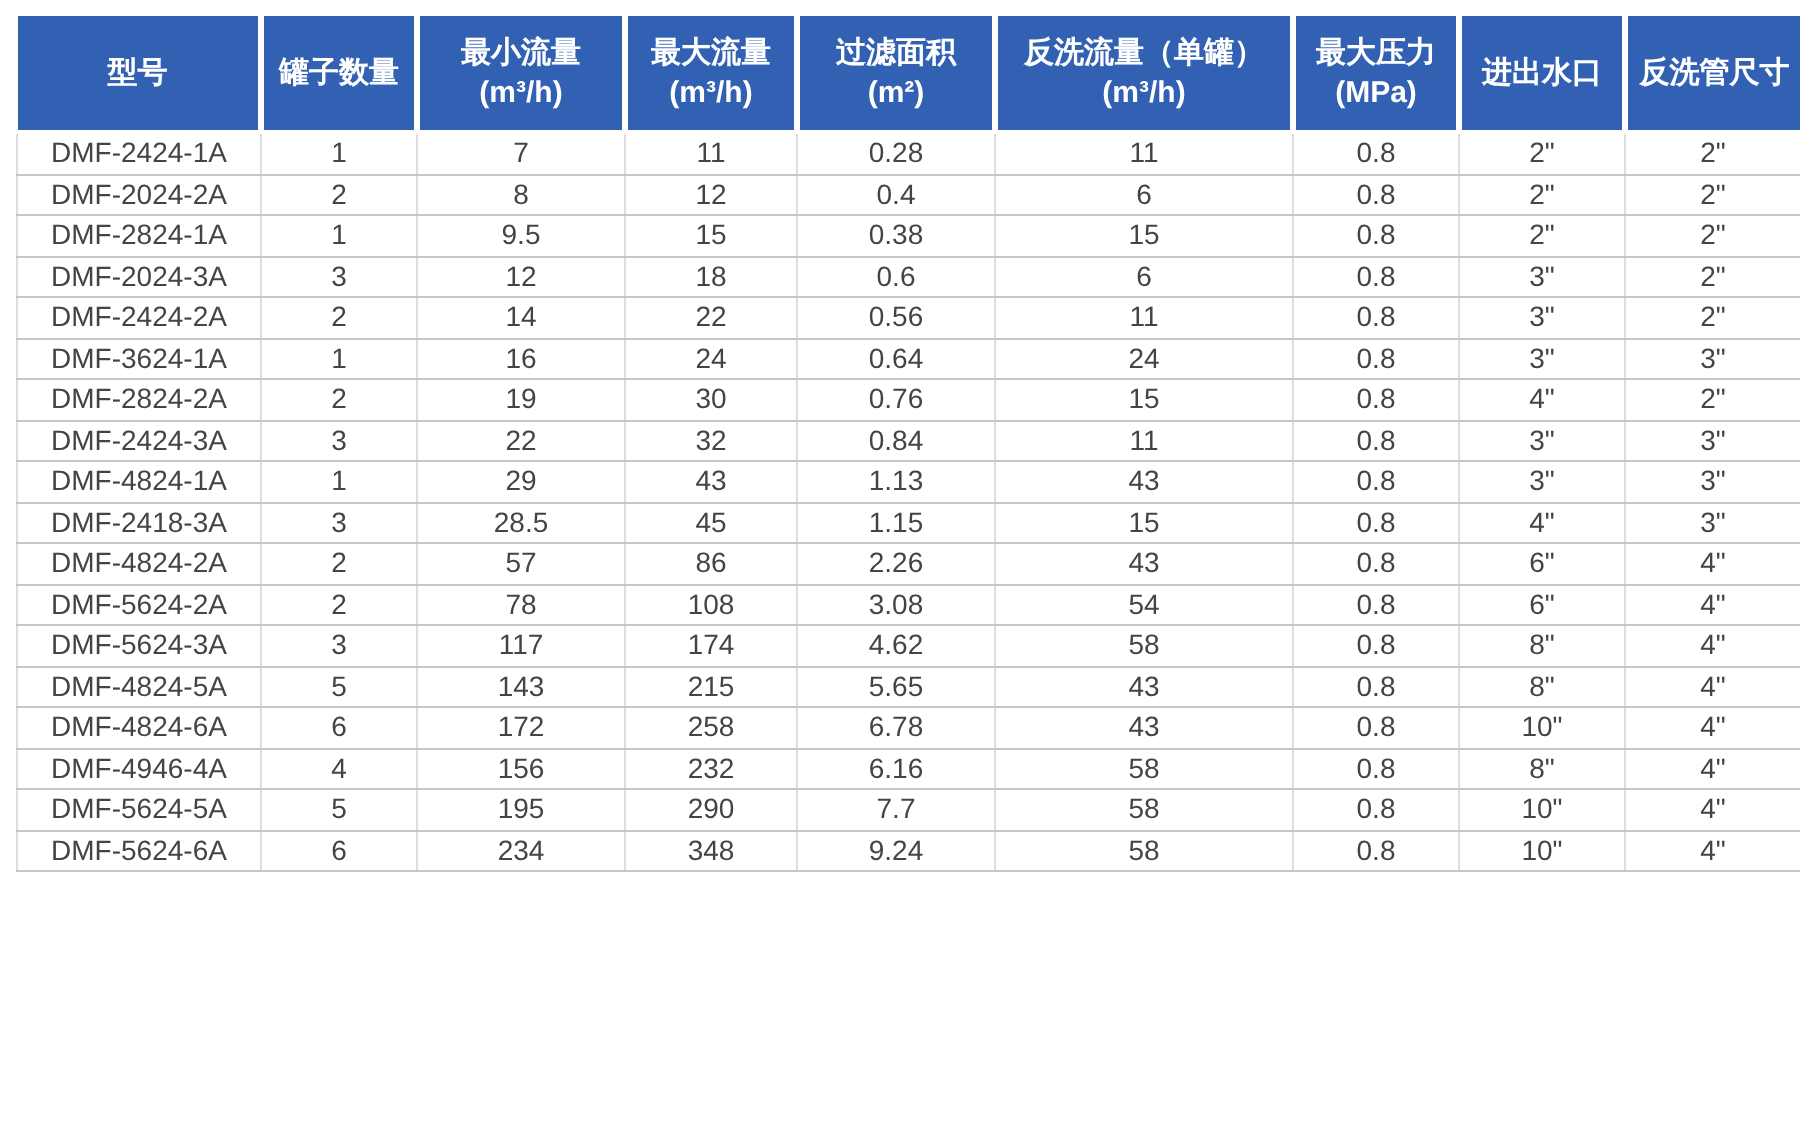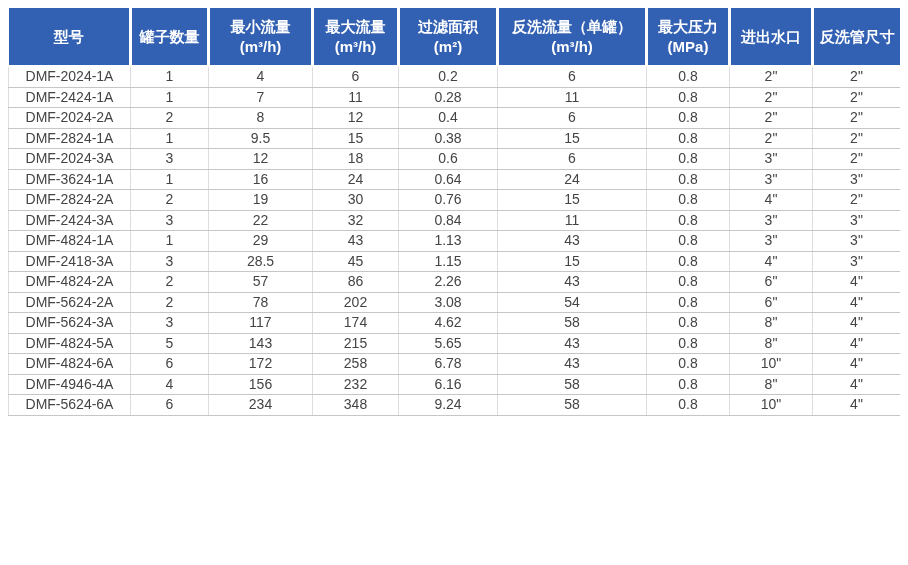"DMF-2024-1A" tr { html: <tr> <td>DMF-2024-1A</td> <td>1</td> <td>4</td> <td>6</td> <td>0.2</td> <td>6</td> <td>0.8</td> <td>2"</td> <td>2"</td> </tr> -> none }
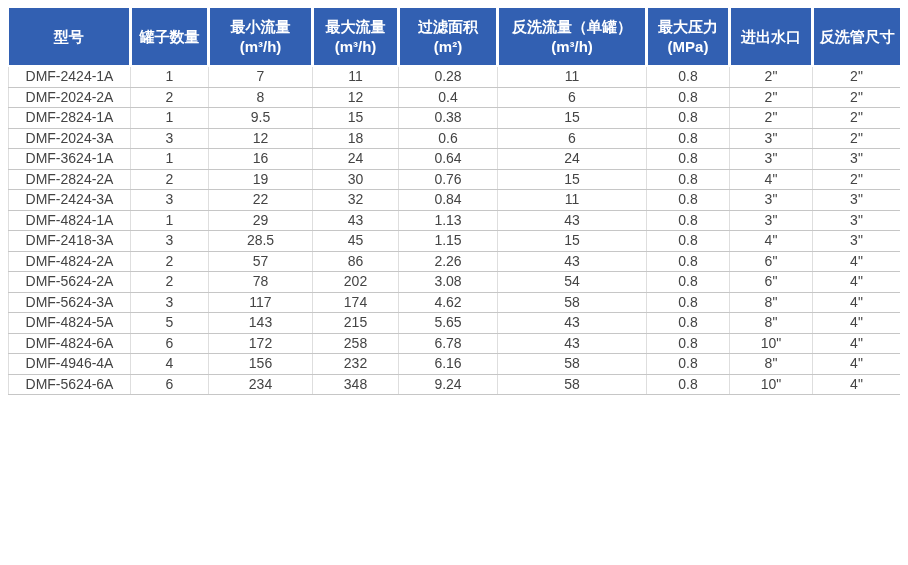"DMF-2424-2A" tr { html: none -> <tr> <td>DMF-2424-2A</td> <td>2</td> <td>14</td> <td>22</td> <td>0.56</td> <td>11</td> <td>0.8</td> <td>3"</td> <td>2"</td> </tr> }
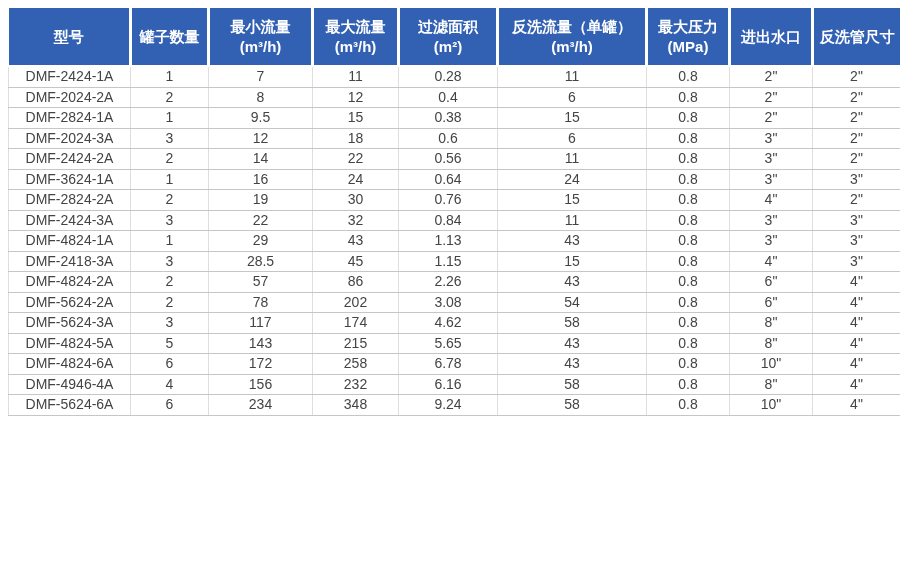"202" td { text: 202 -> 108 }
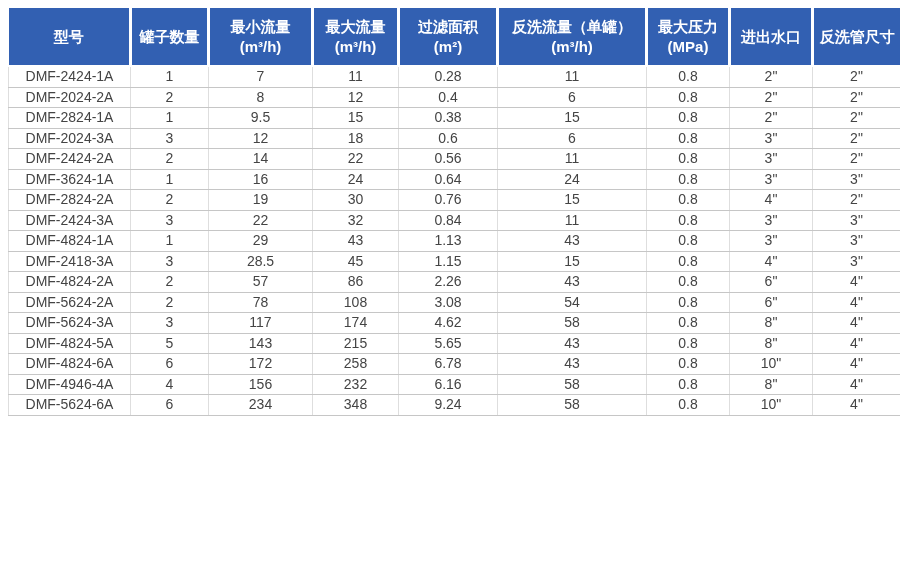"DMF-5624-5A" tr { html: none -> <tr> <td>DMF-5624-5A</td> <td>5</td> <td>195</td> <td>290</td> <td>7.7</td> <td>58</td> <td>0.8</td> <td>10"</td> <td>4"</td> </tr> }
